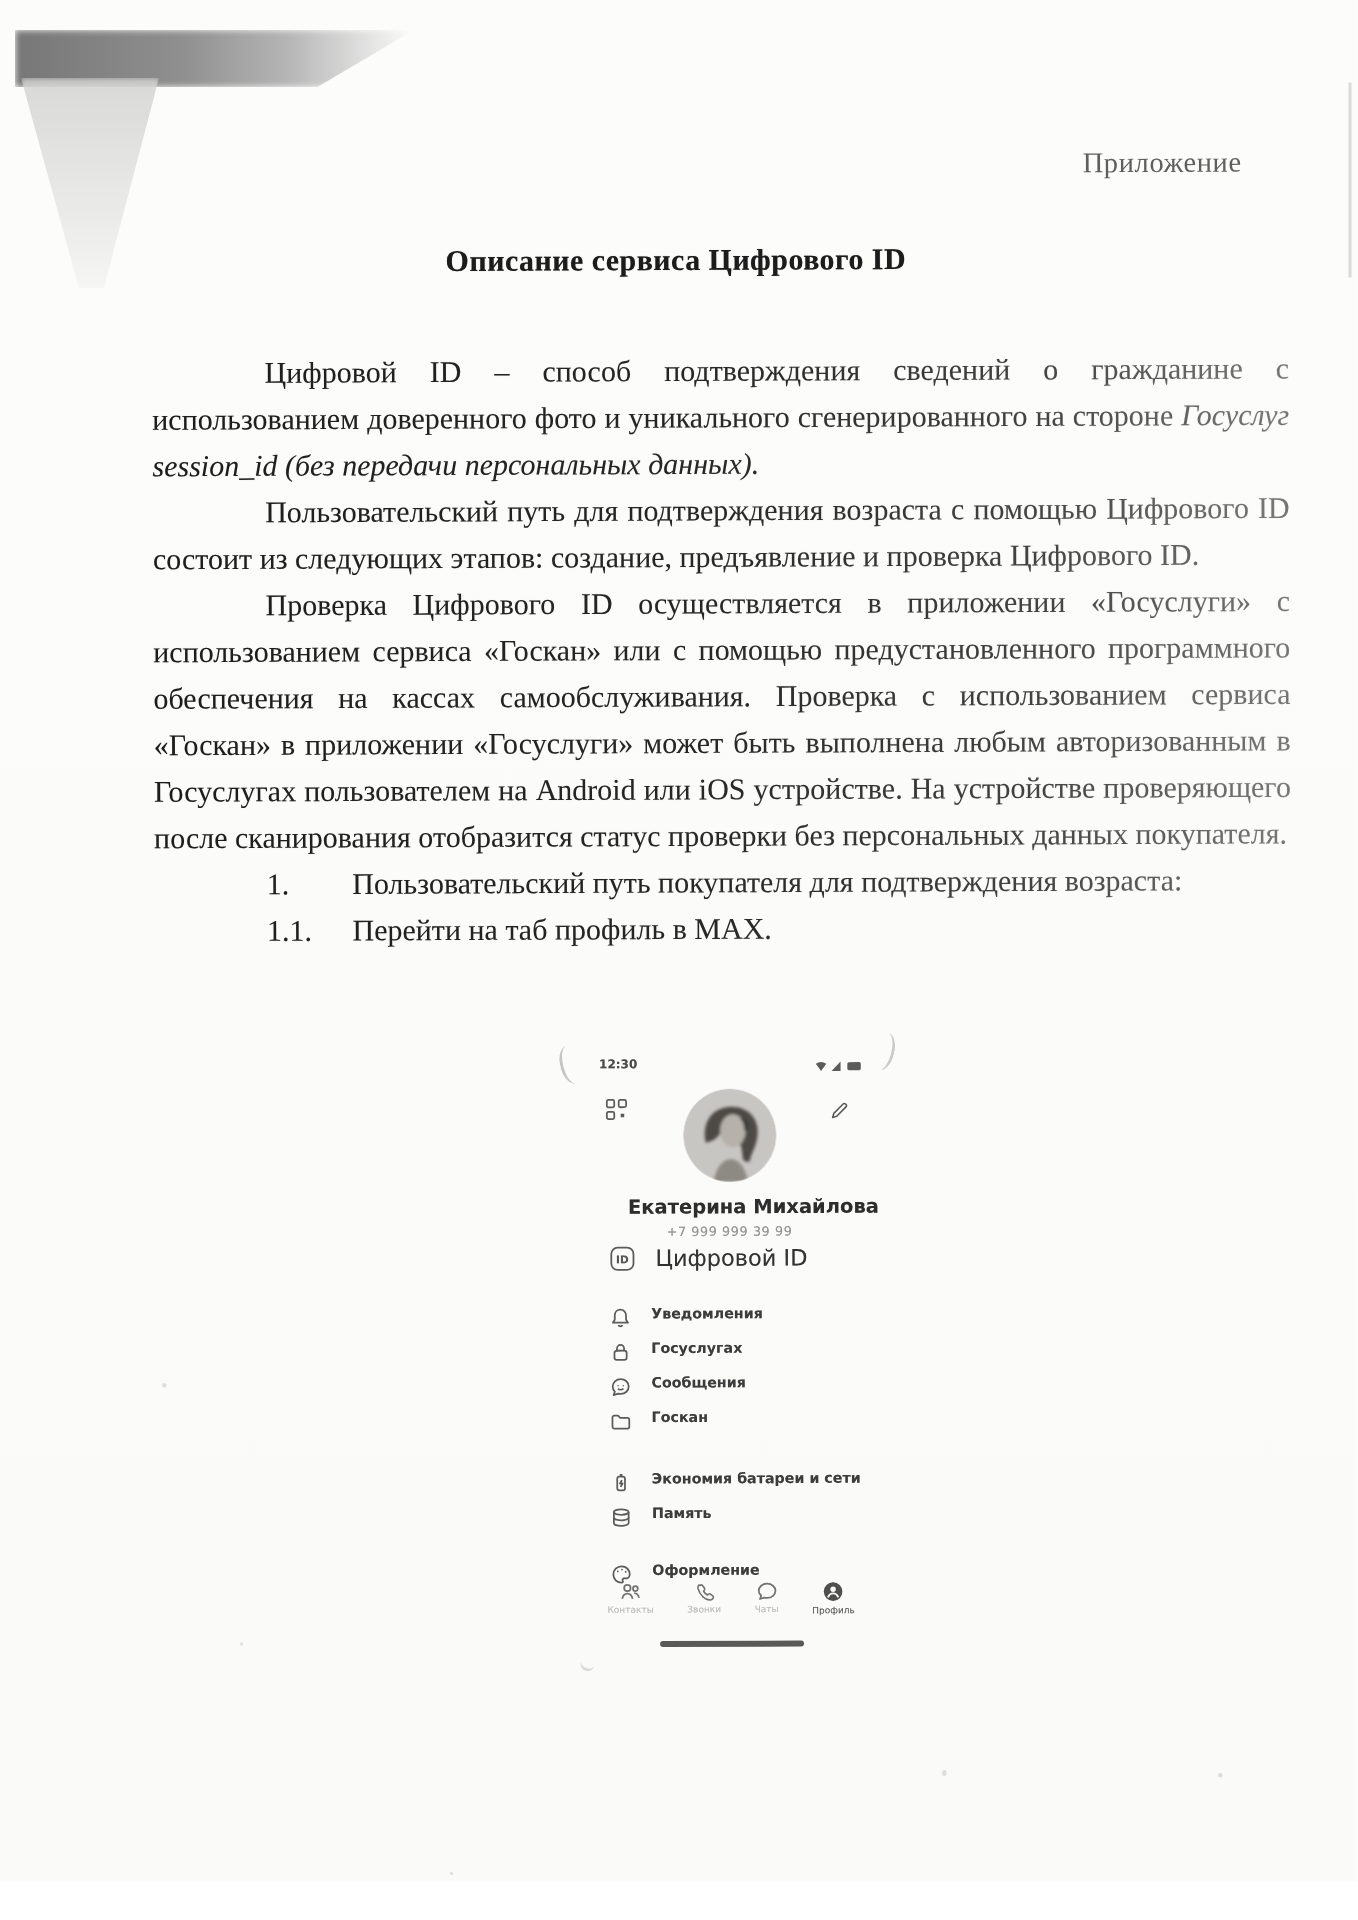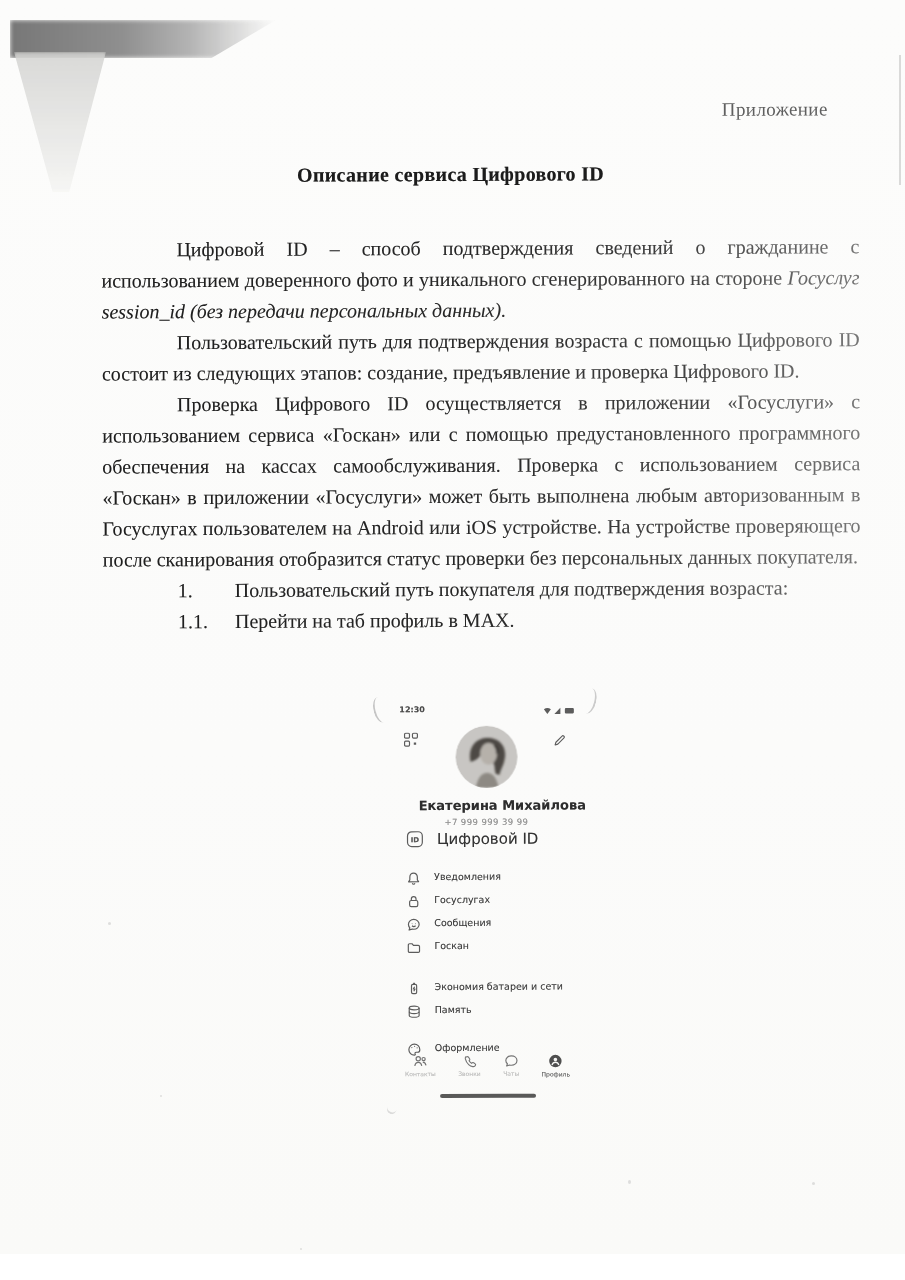"Уведомления" .ph-row .lbl { font-weight: none -> bold }
